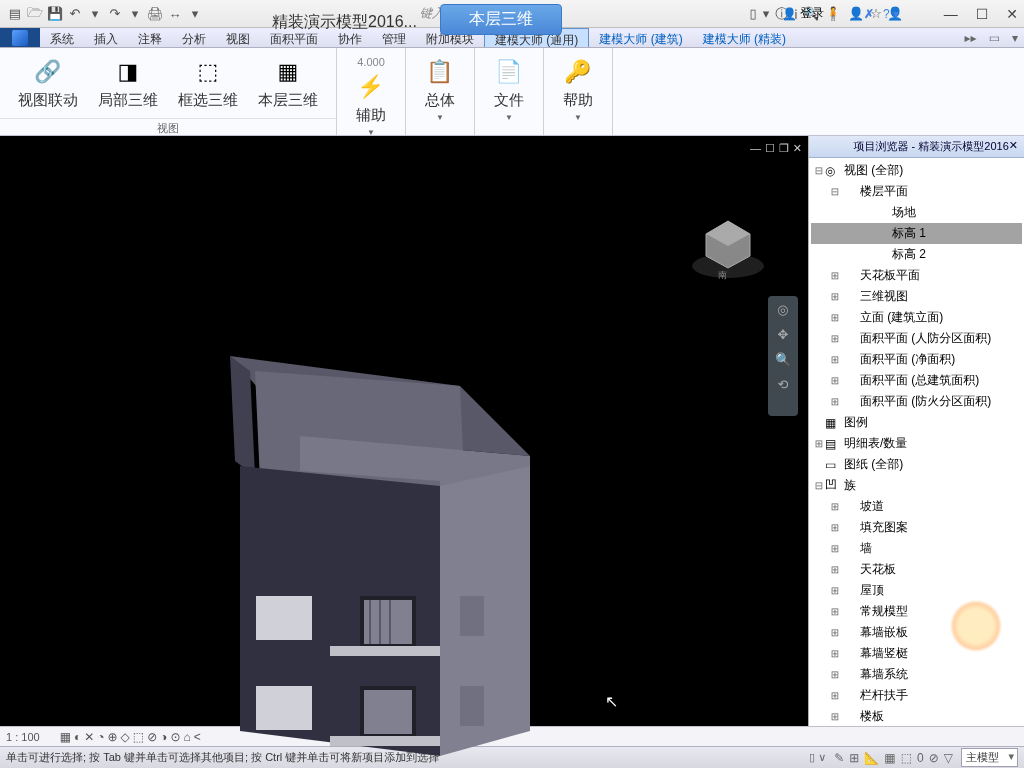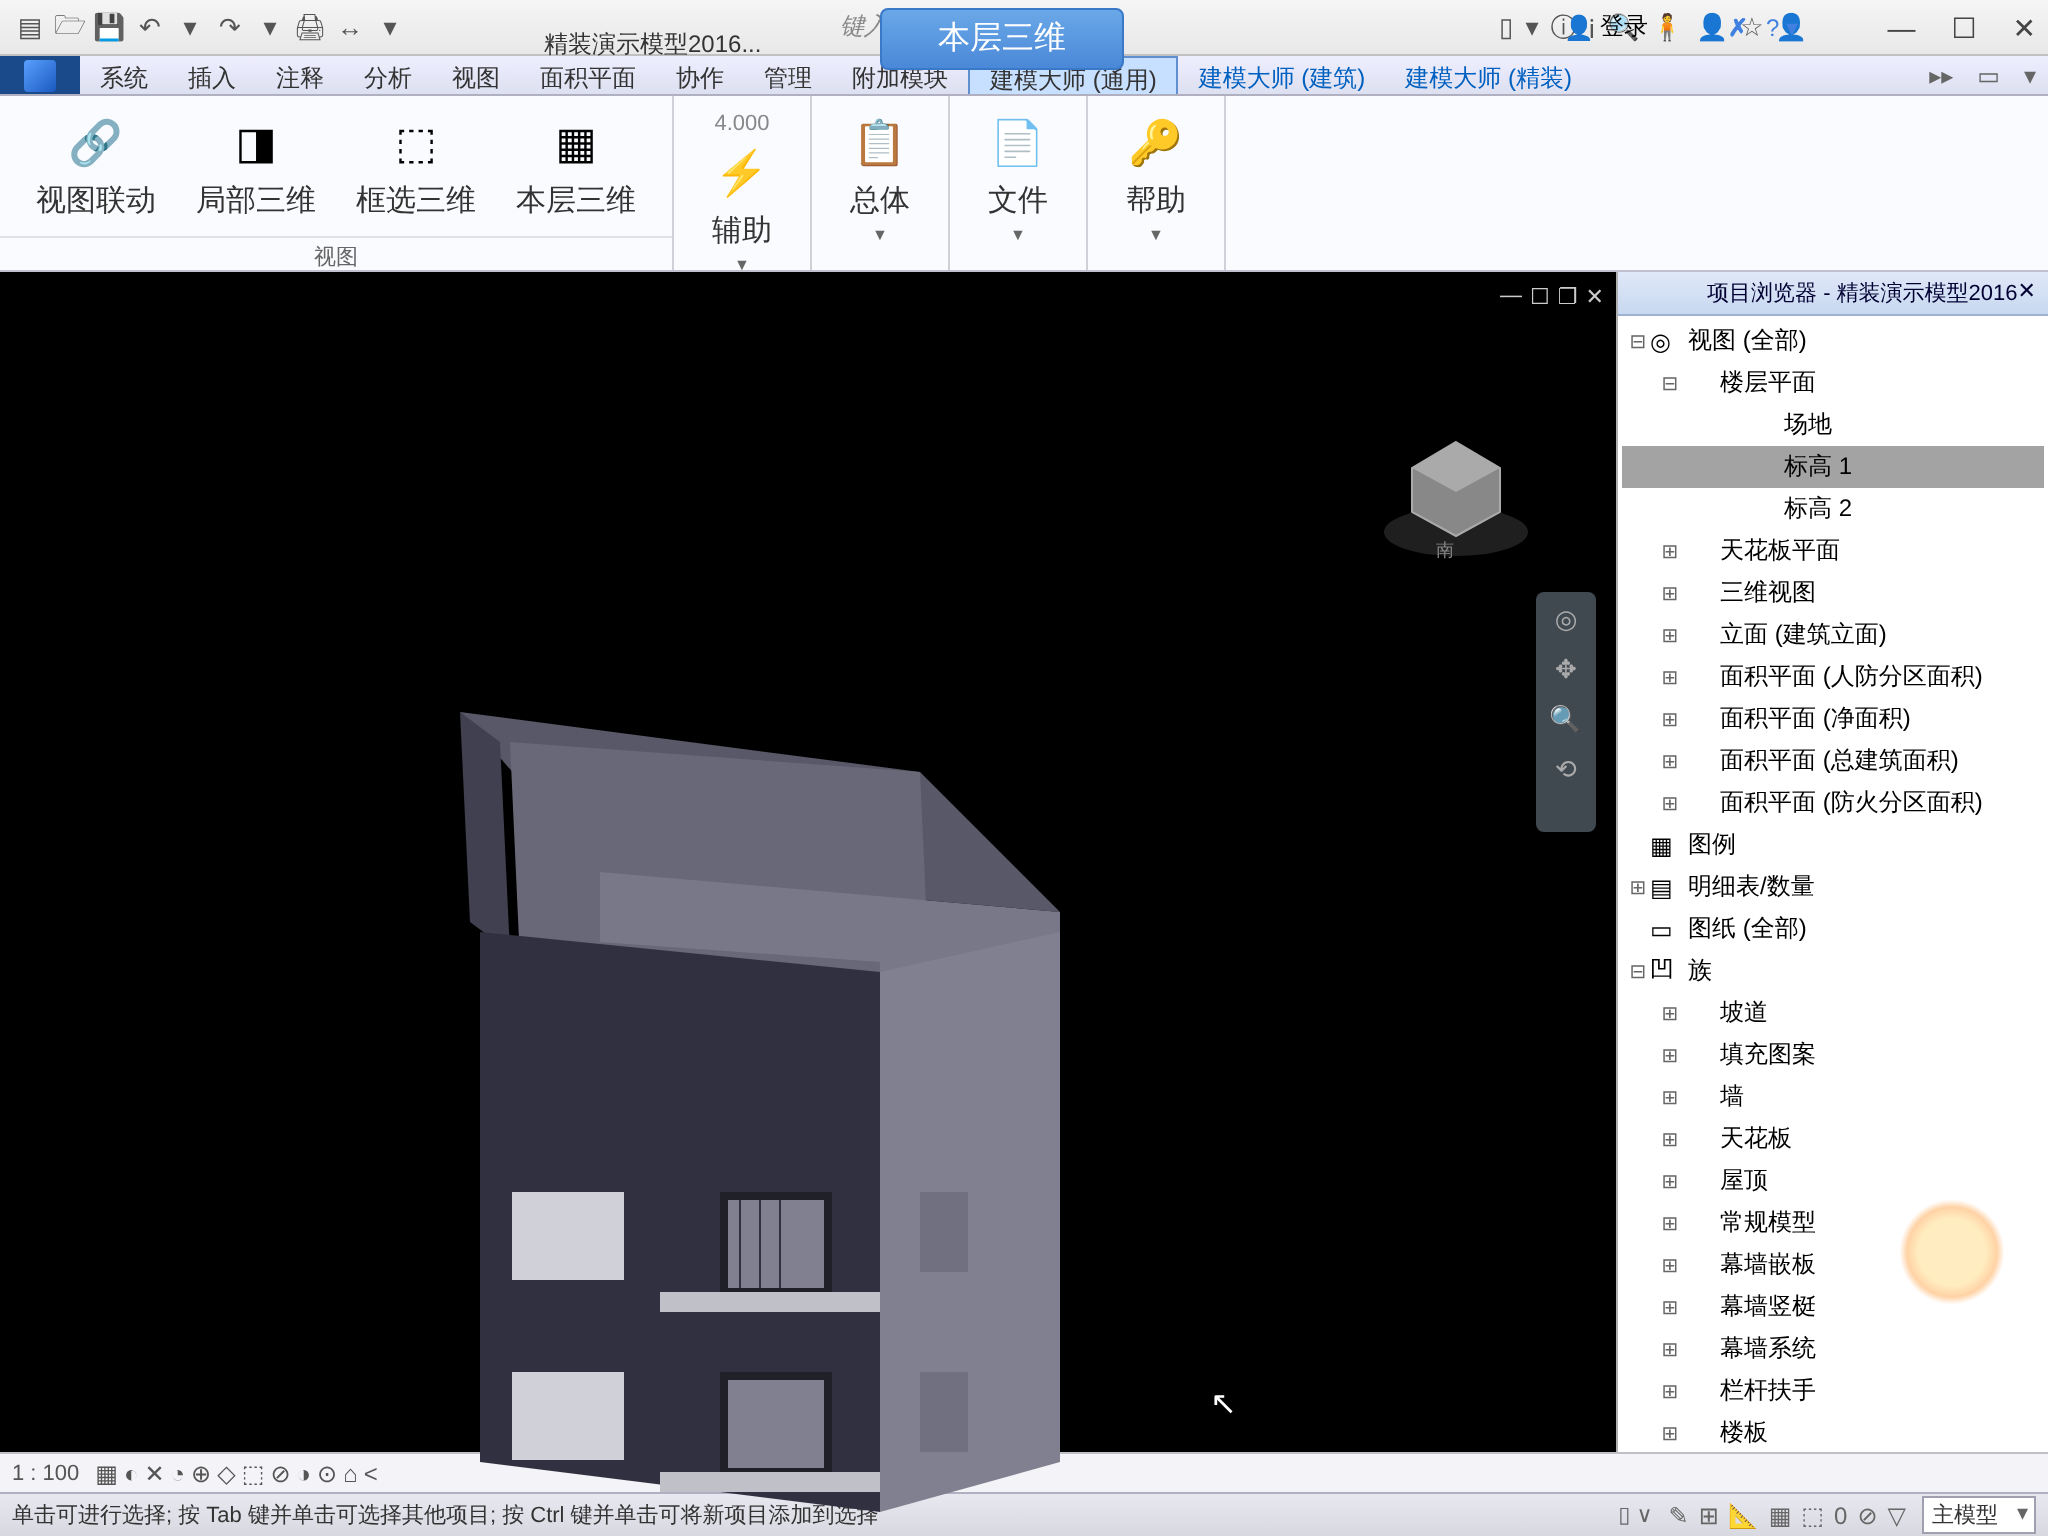"精装演示模型2016..." .titlebar .title { font-size: 12px -> 16px }
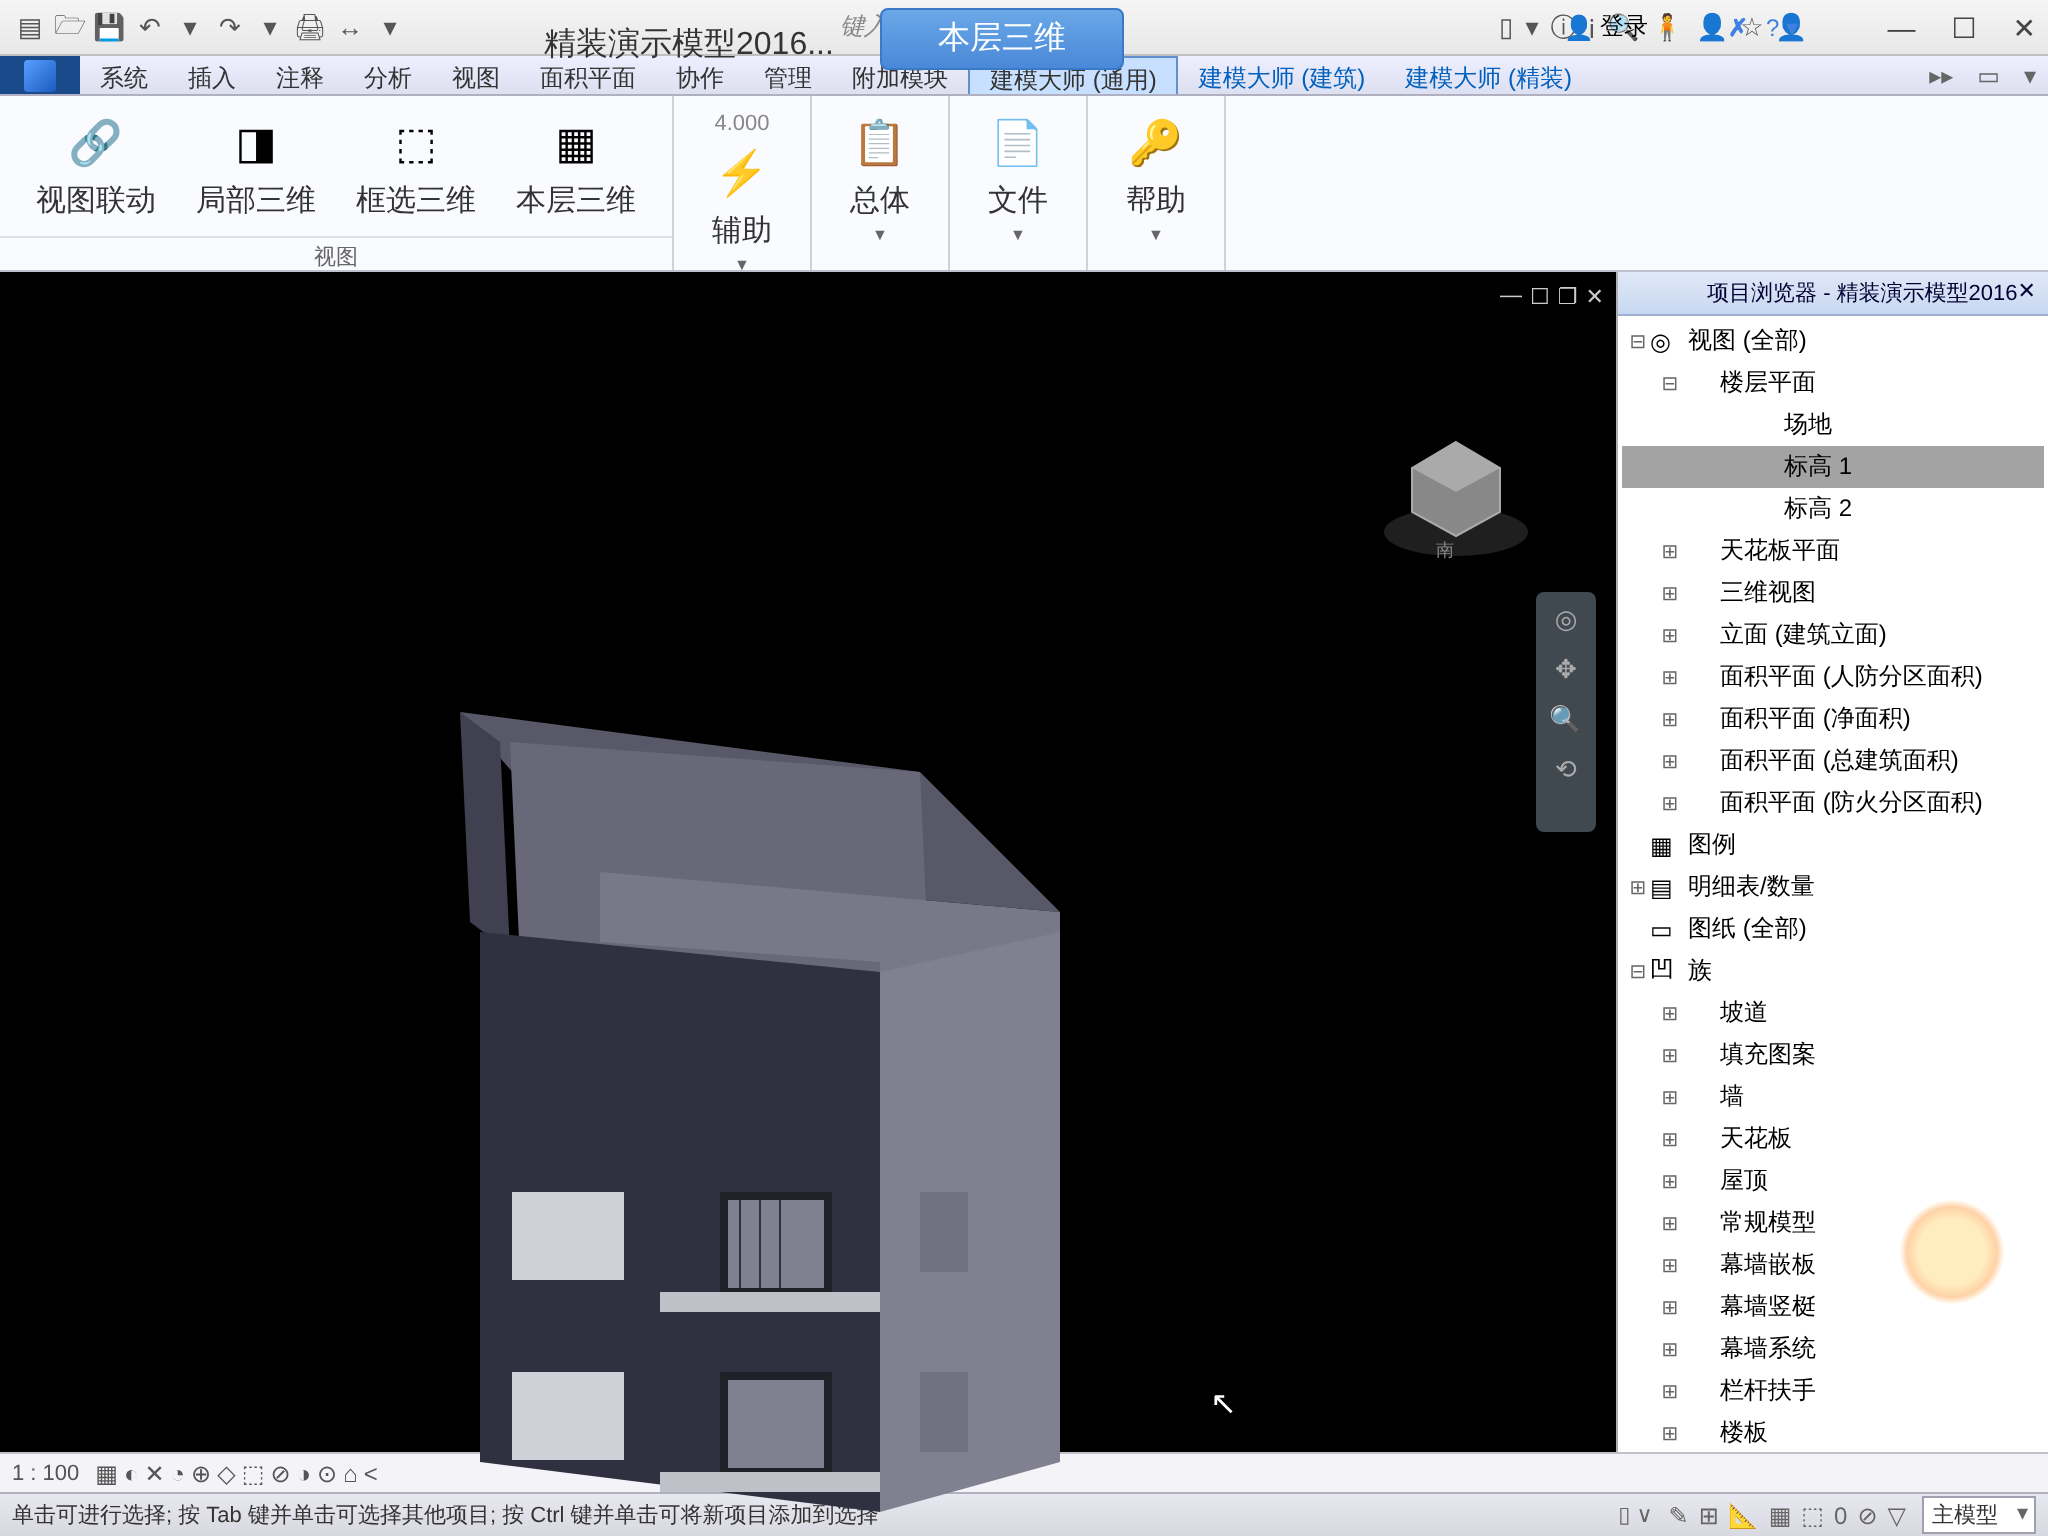"1 : 100" .viewbar { gap: 8px -> 20px }
